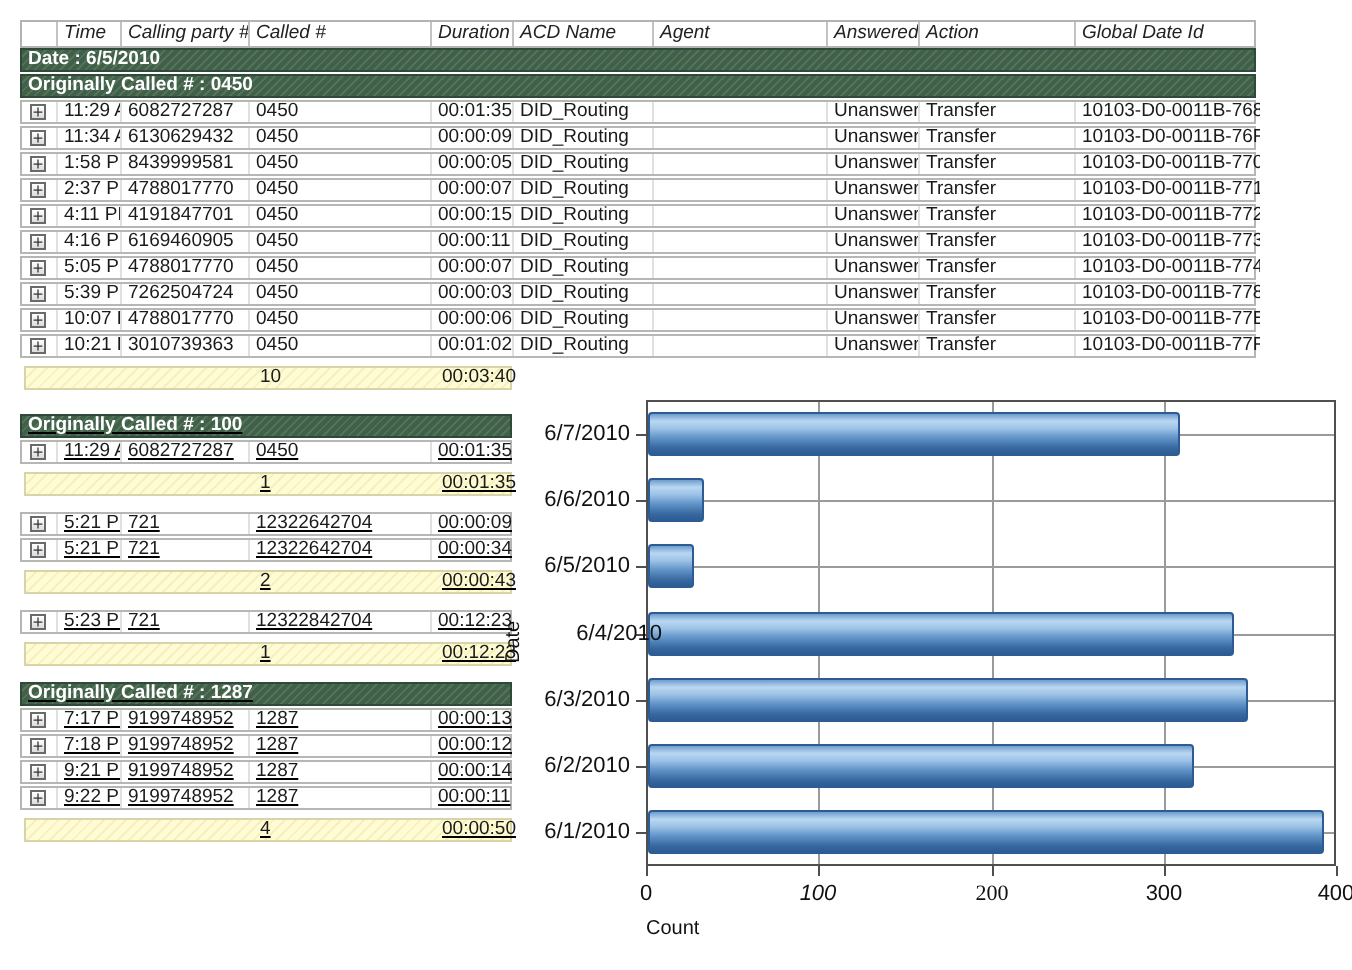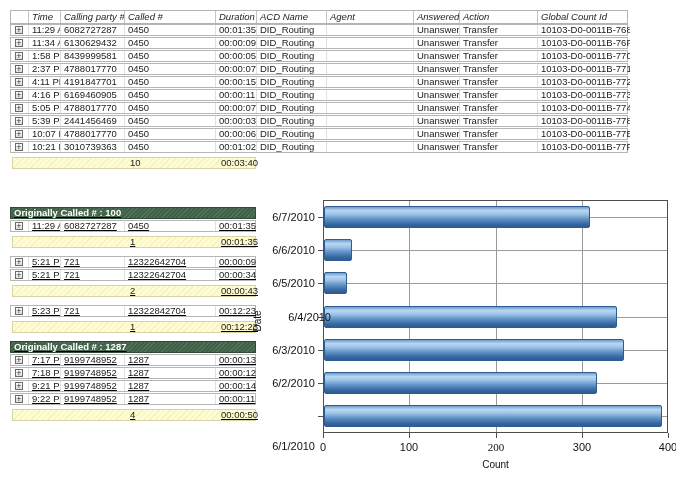"Global Count Id" div.cell { text: Count -> Date }
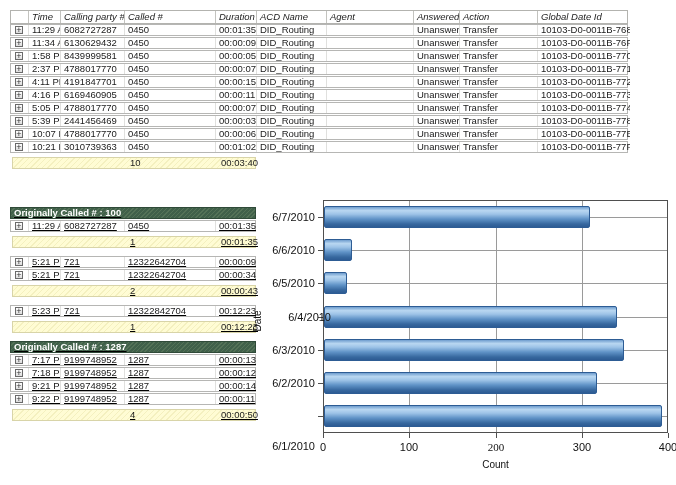"Date : 6/5/2010" div.band { html: none -> <div>Date : 6/5/2010</div> }
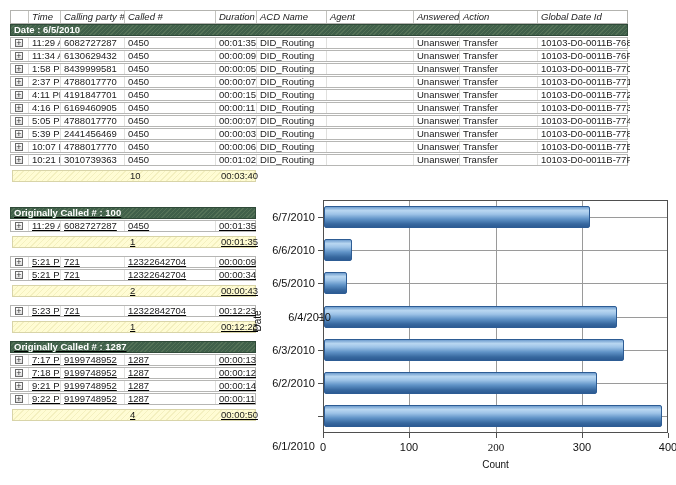"Originally Called # : 0450" div.band { html: none -> <div>Originally Called # : 0450</div> }
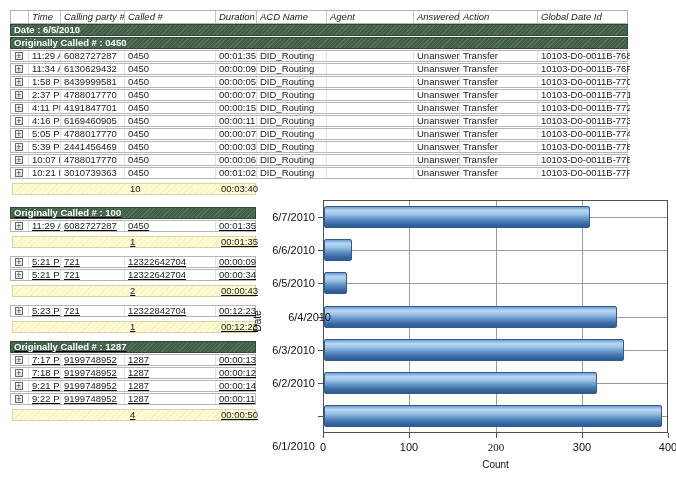"2441456469" div.cell { text: 2441456469 -> 7262504724 }
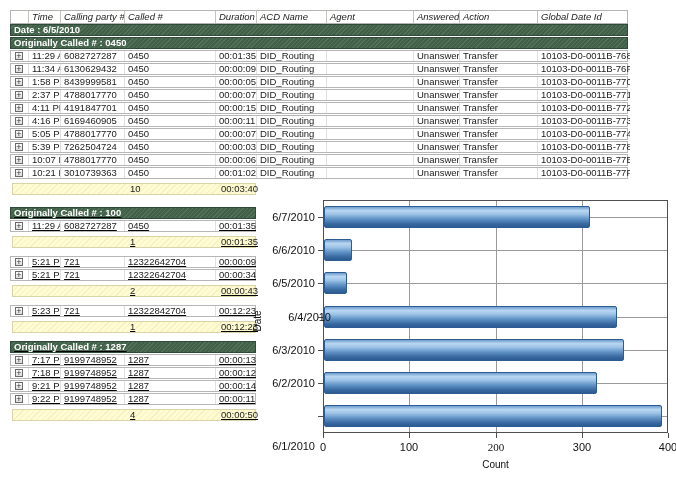"6/1/2010" div.ytick-label { margin-top: 30px -> none }
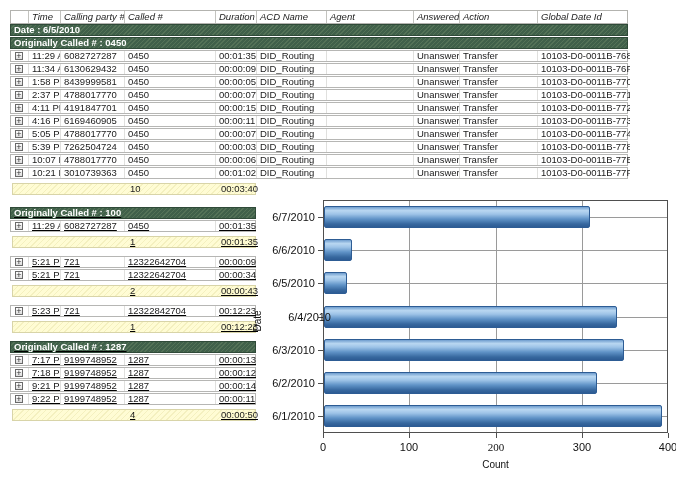"100" div.xtick-label { font-style: none -> italic }
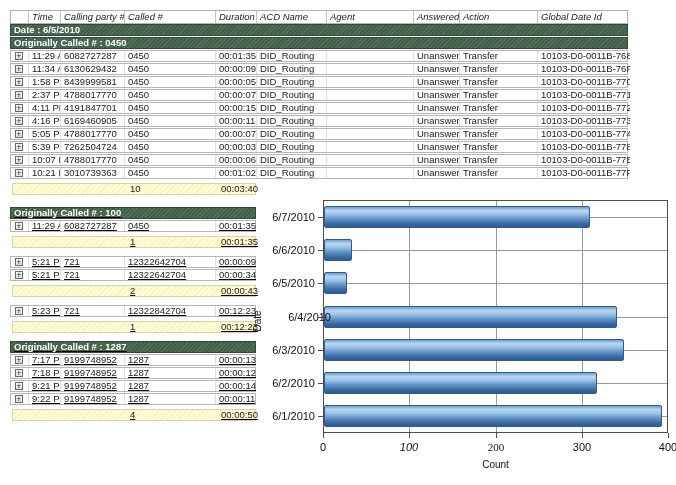"Count" .xlabel { text-align: center -> none }
